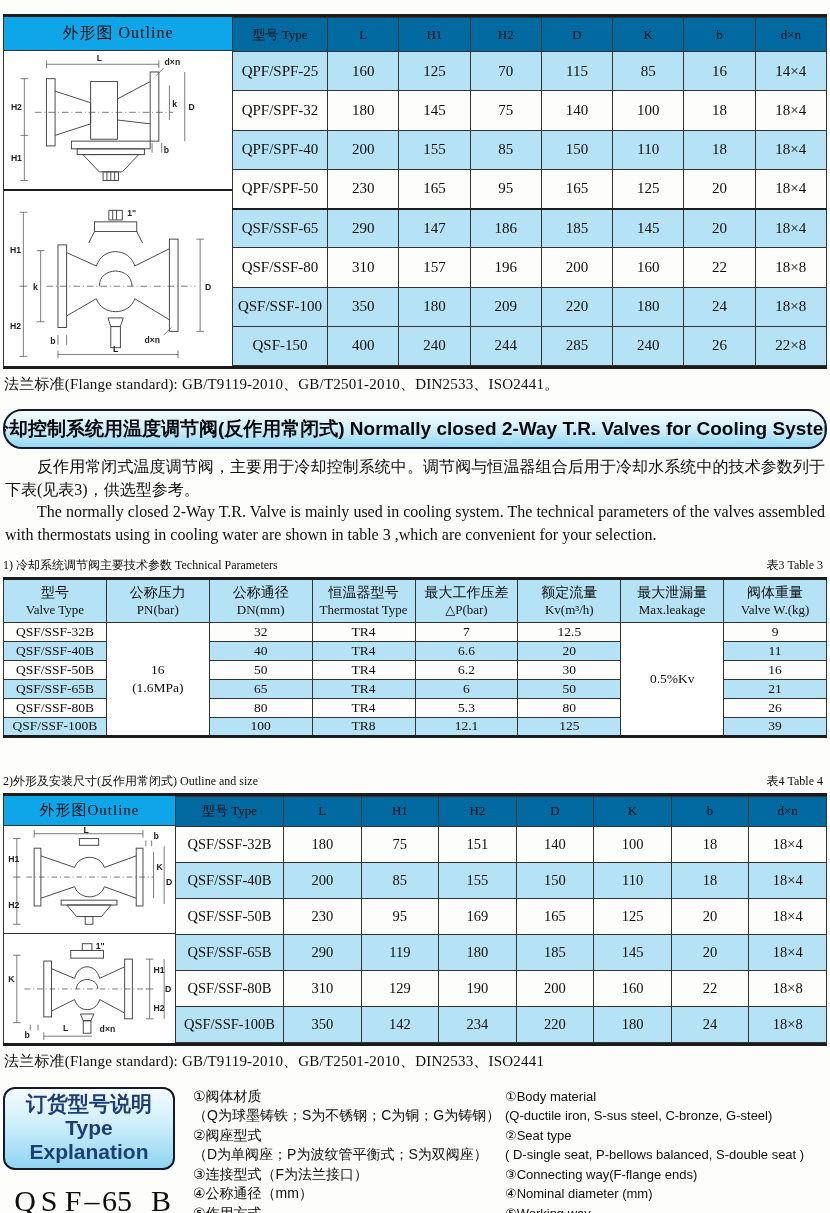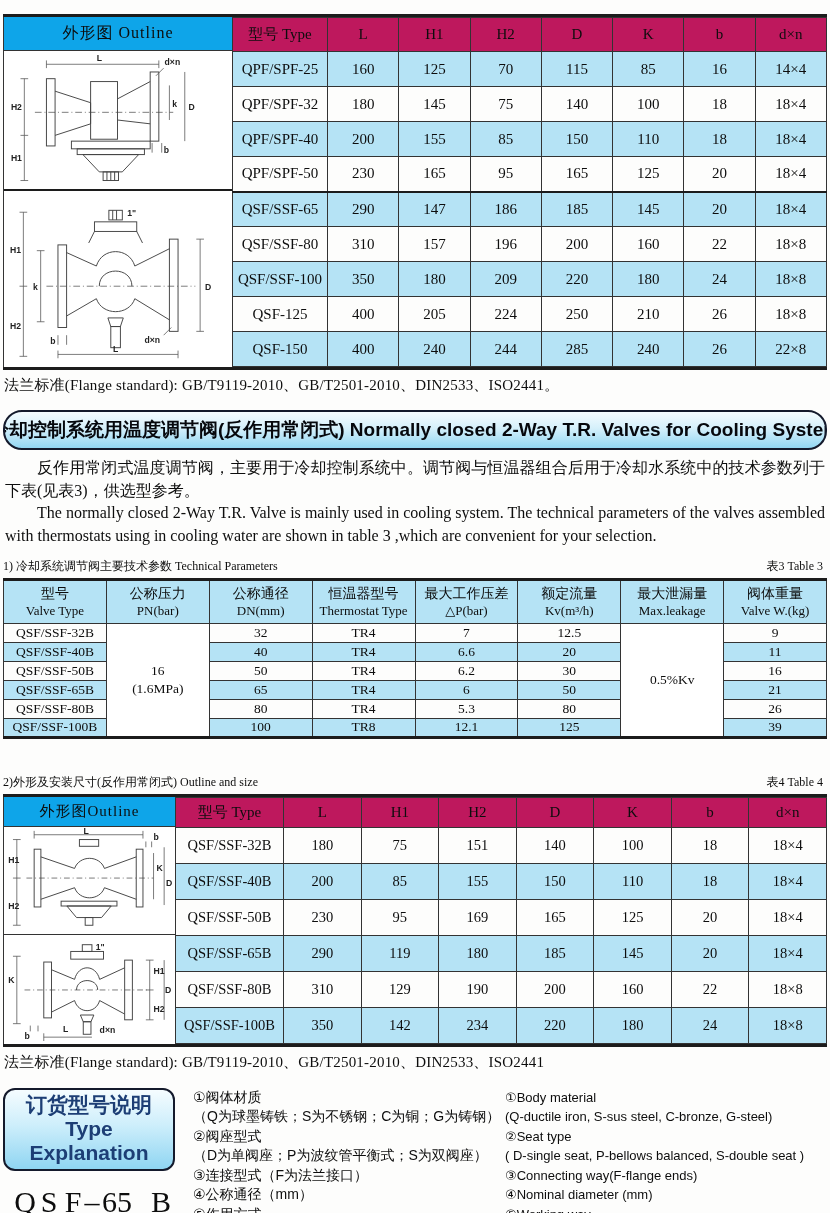"型号 Type" table.dims thead th { background: #be185d -> #0369a1; font-size: 15px -> 13px }
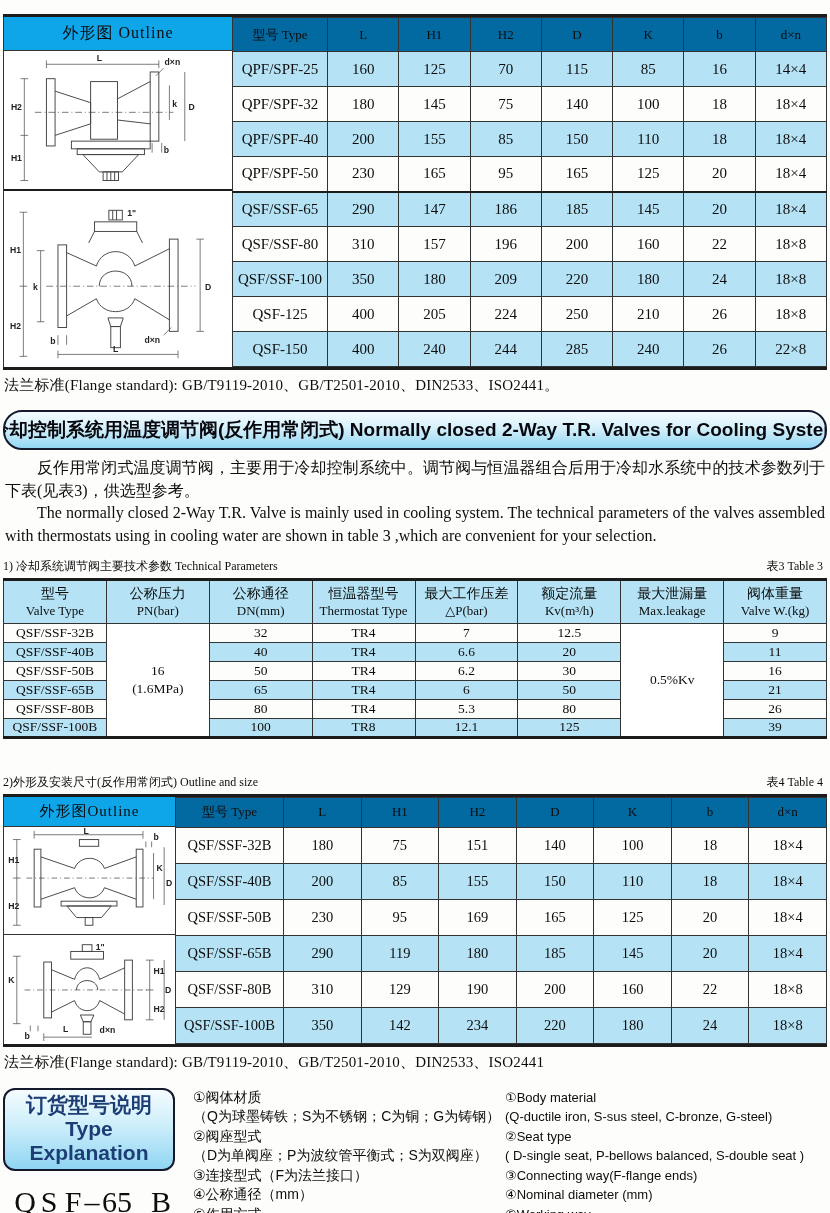"QSF-125" tr { html: <tr> <td>QSF-125</td> <td>400</td> <td>205</td> <td>224</td> <td>250</td> <td>210</td> <td>26</td> <td>18×8</td> </tr> -> none }
